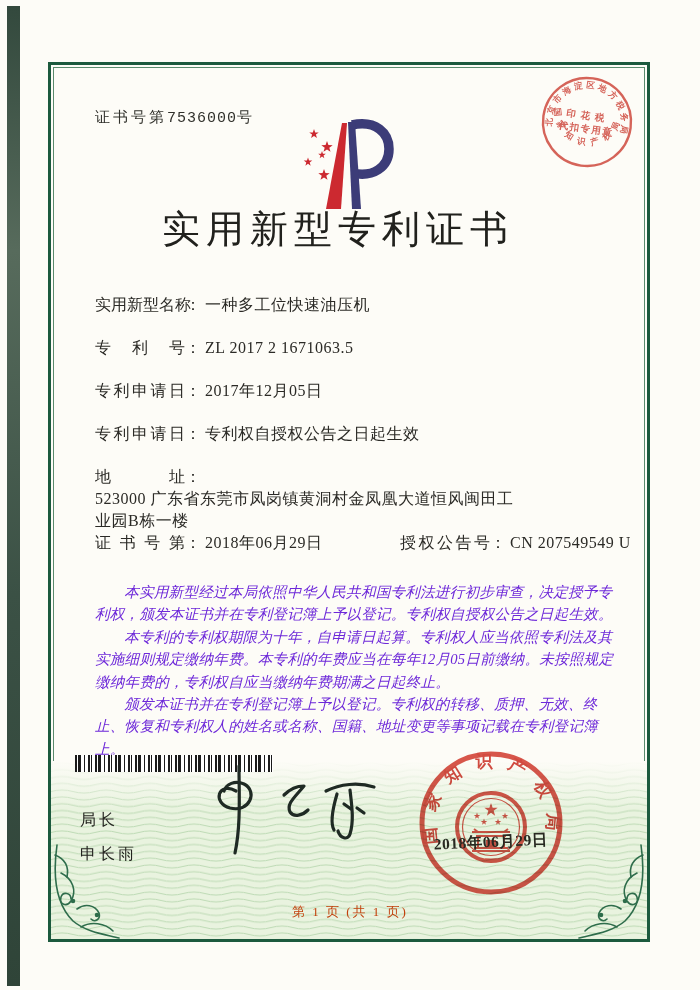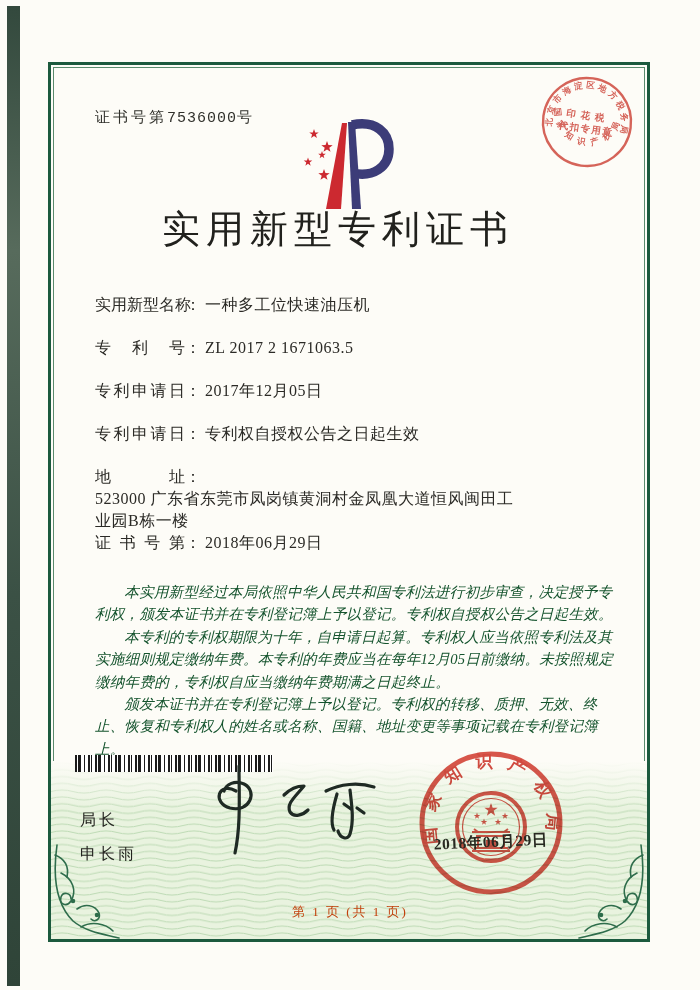"授权公告号： CN 207549549 U" span.g2 { html: none -> <span> <span>授权公告号</span><span>：</span> <span>CN 207549549 U</span> </span> }
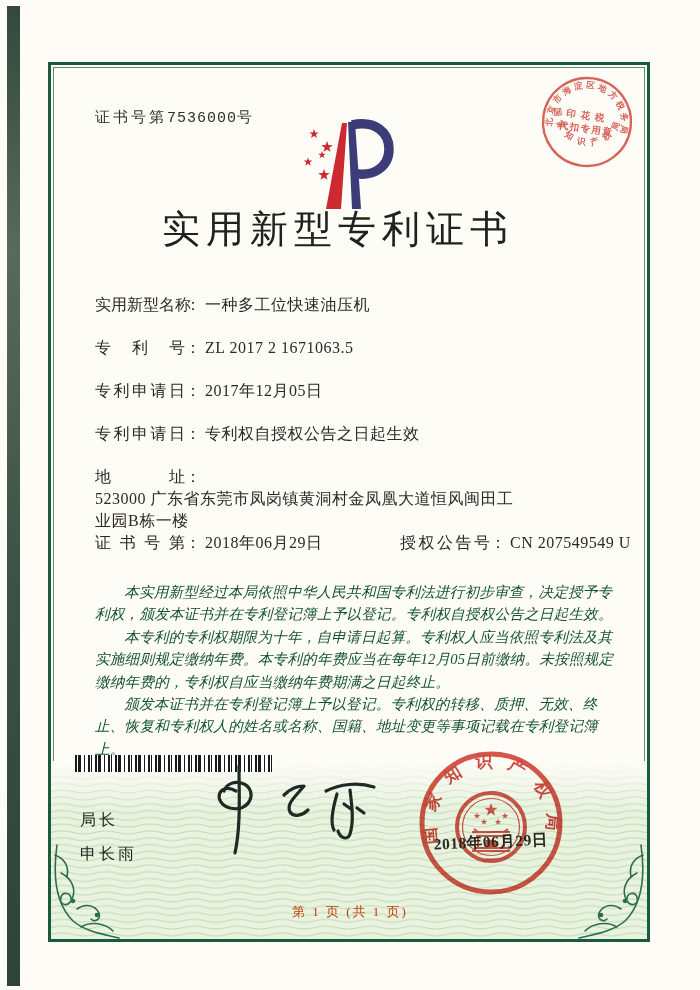"本实用新型经过本局依照中华人民共和国专利法进行初步审查，决定授予专利权，颁发本证" .bodytext { color: #14532d -> #6d28d9 }
